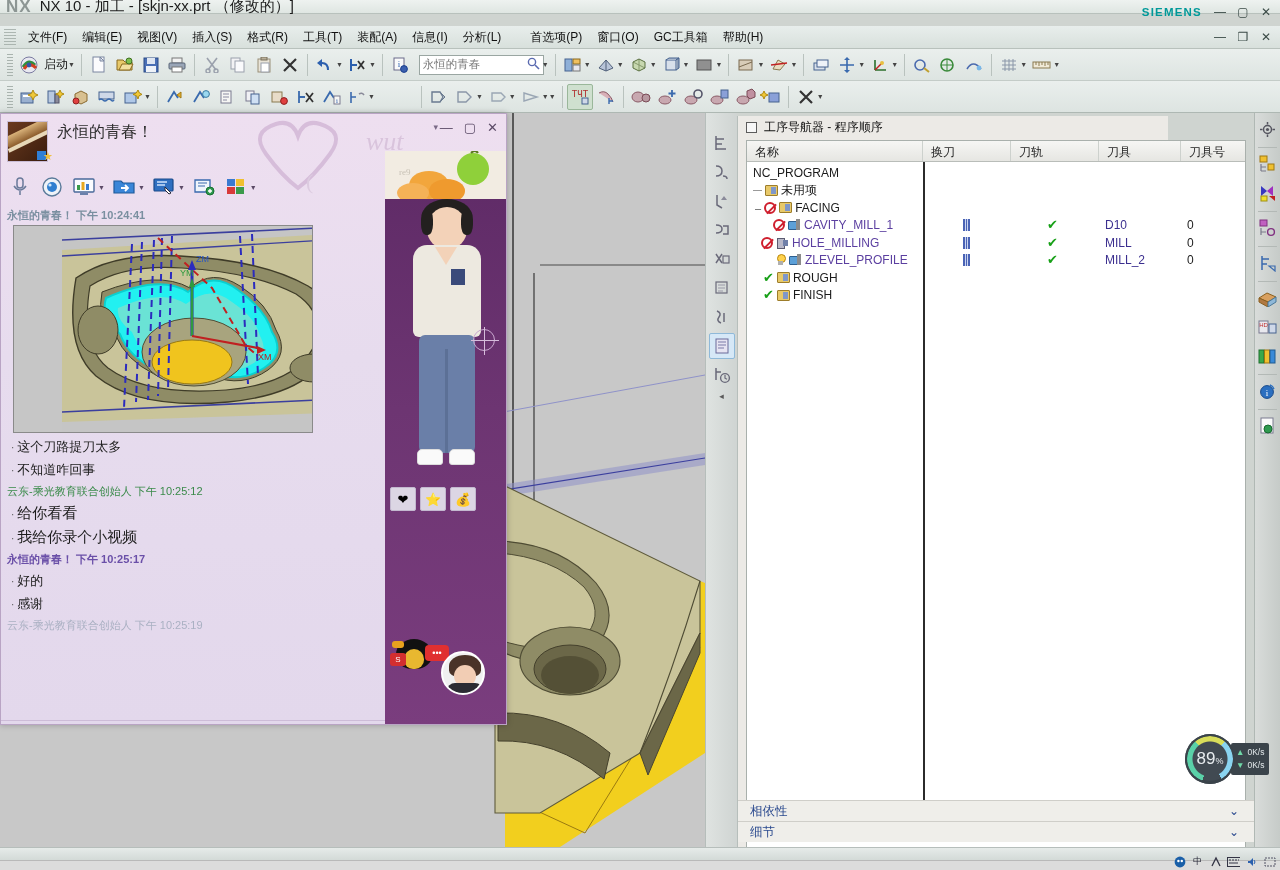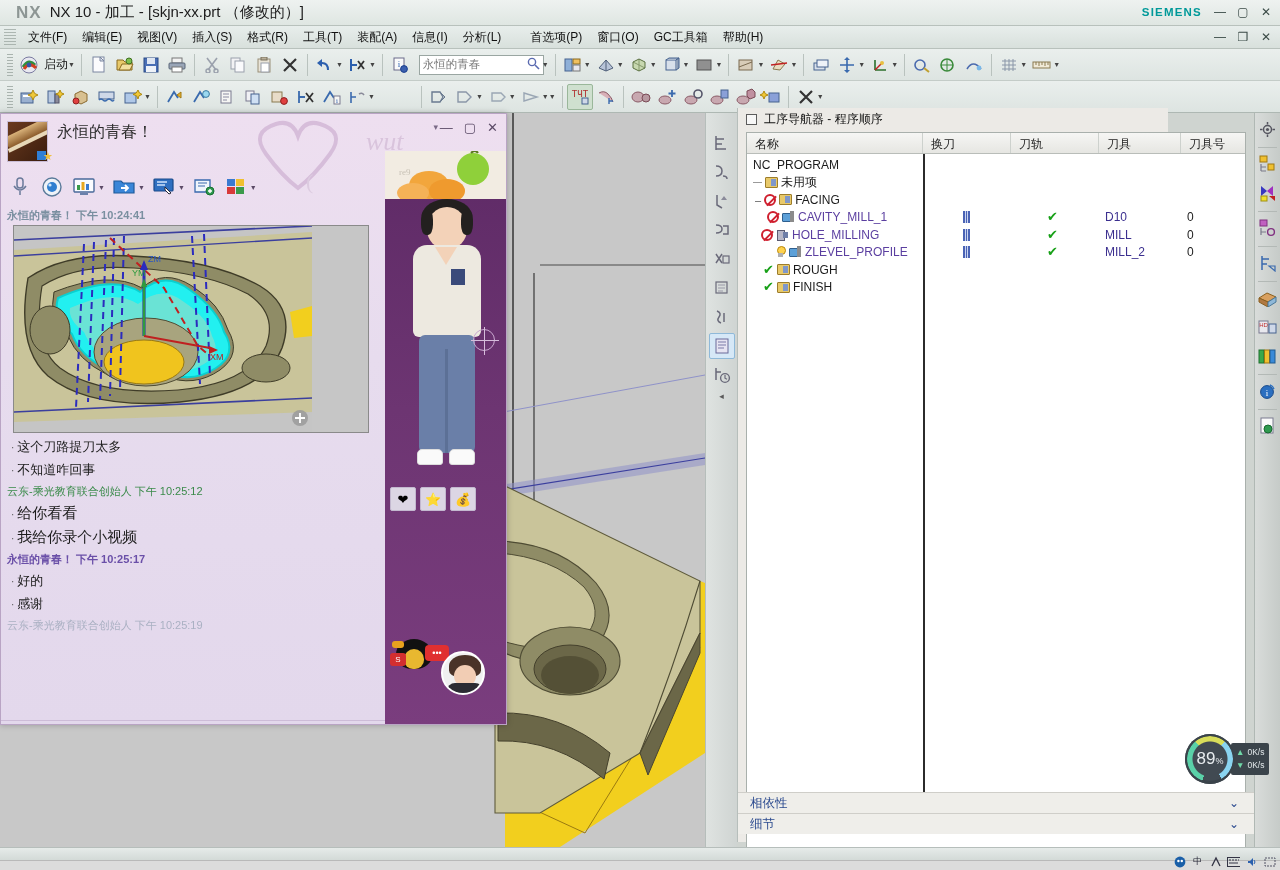"NX" #nx-titlebar { height: 26px -> 14px; padding-left: 16px -> 6px }
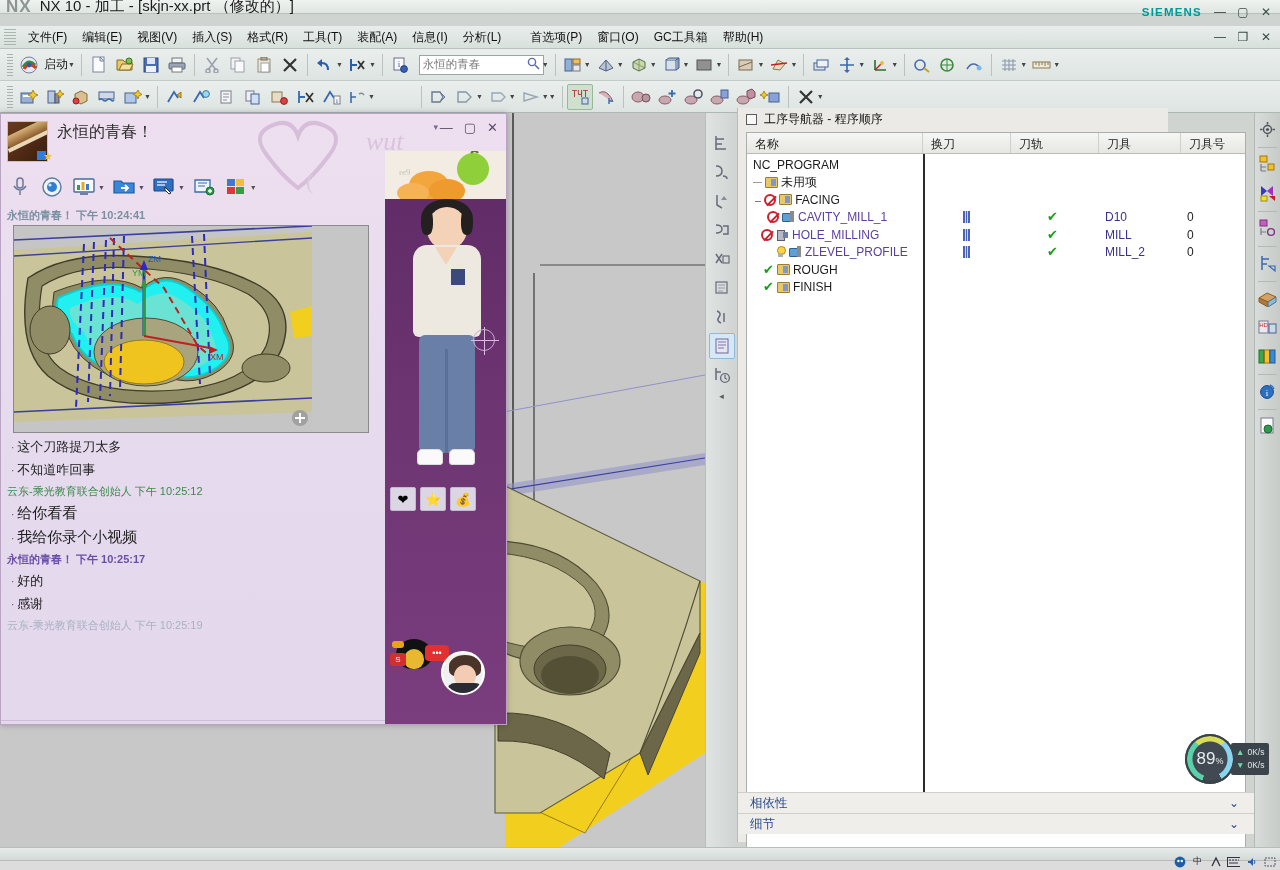"工序导航器 - 程序顺序" #nav-panel { top: 108px -> 116px }
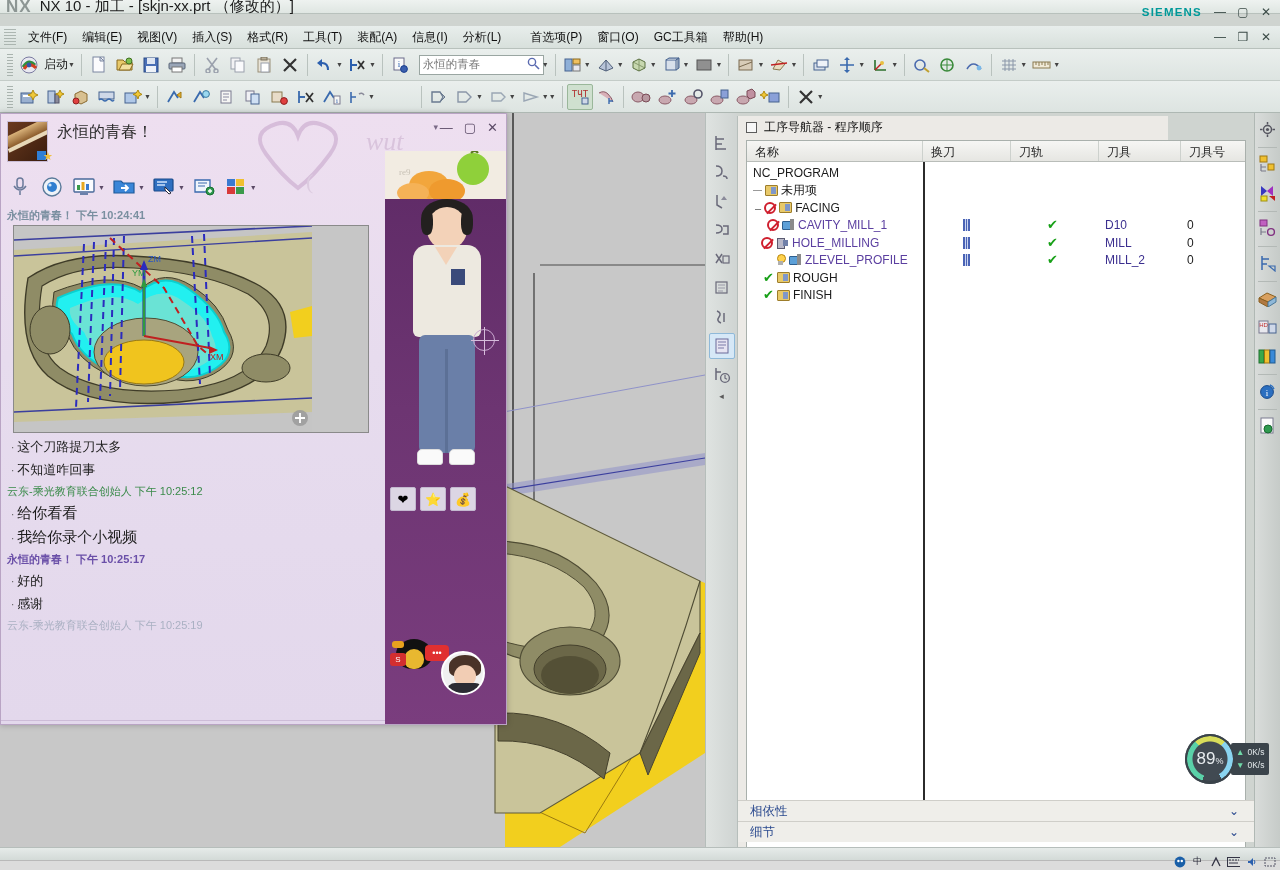"CAVITY_MILL_1" div.nr-name { padding-left: 20px -> 26px }
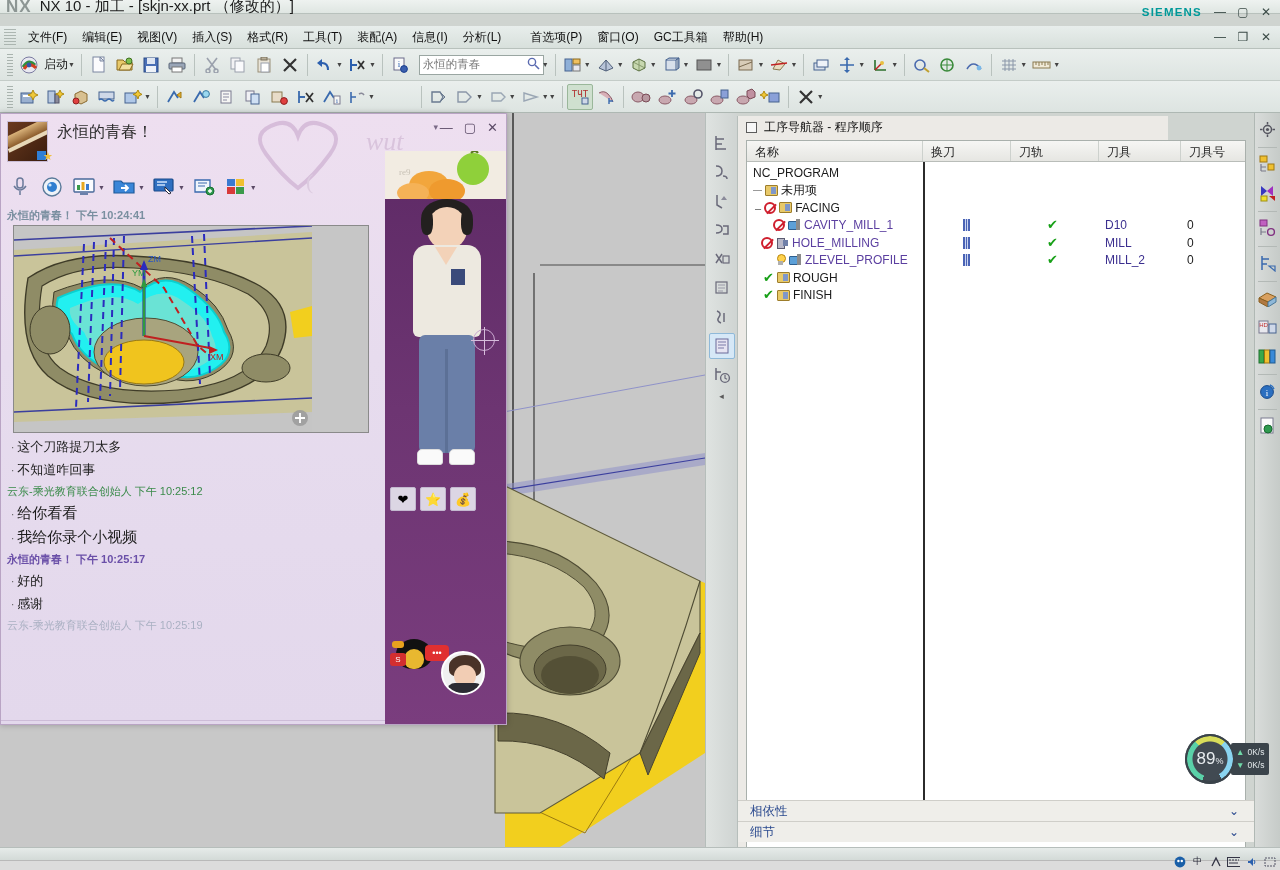"ZM" #shot-img { padding-left: none -> 48px; width: 356px -> 300px }
